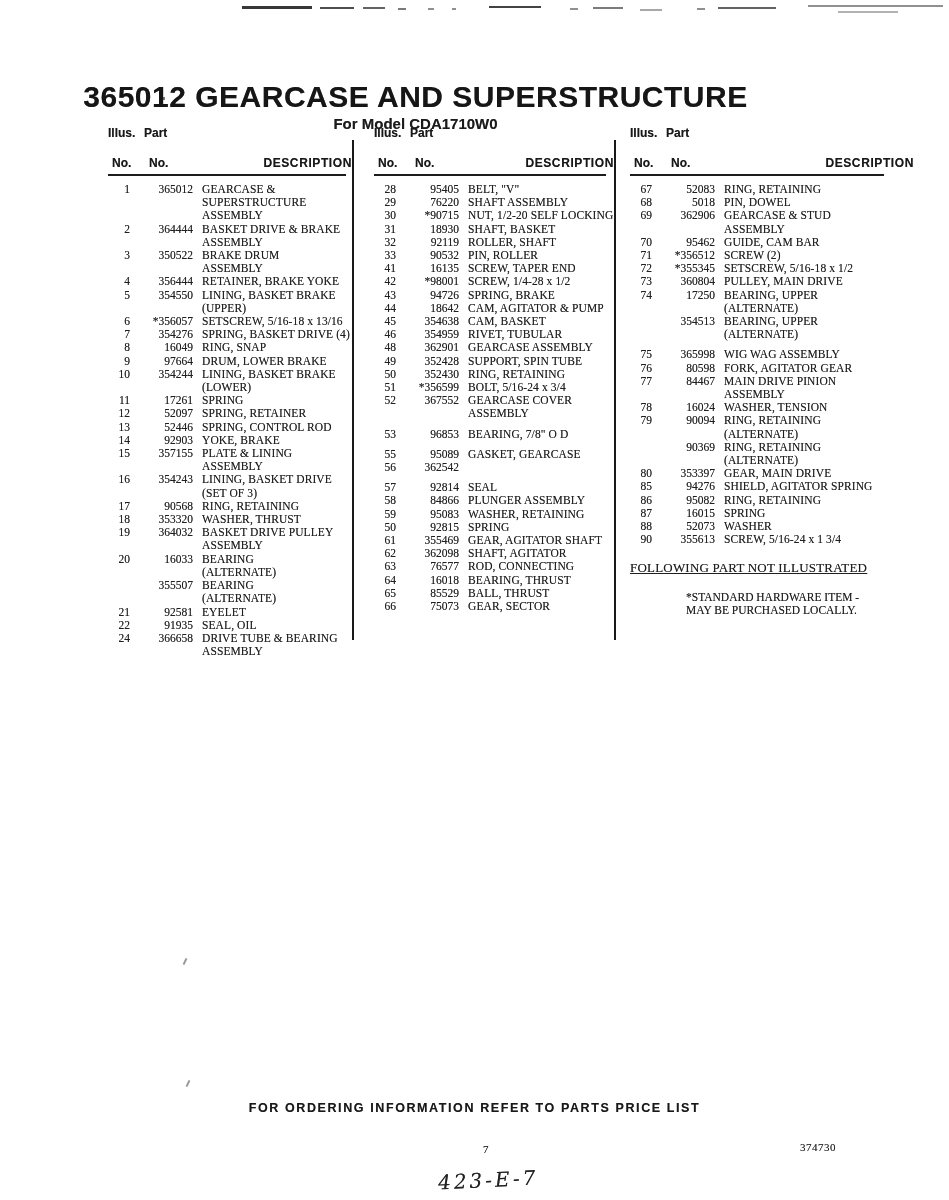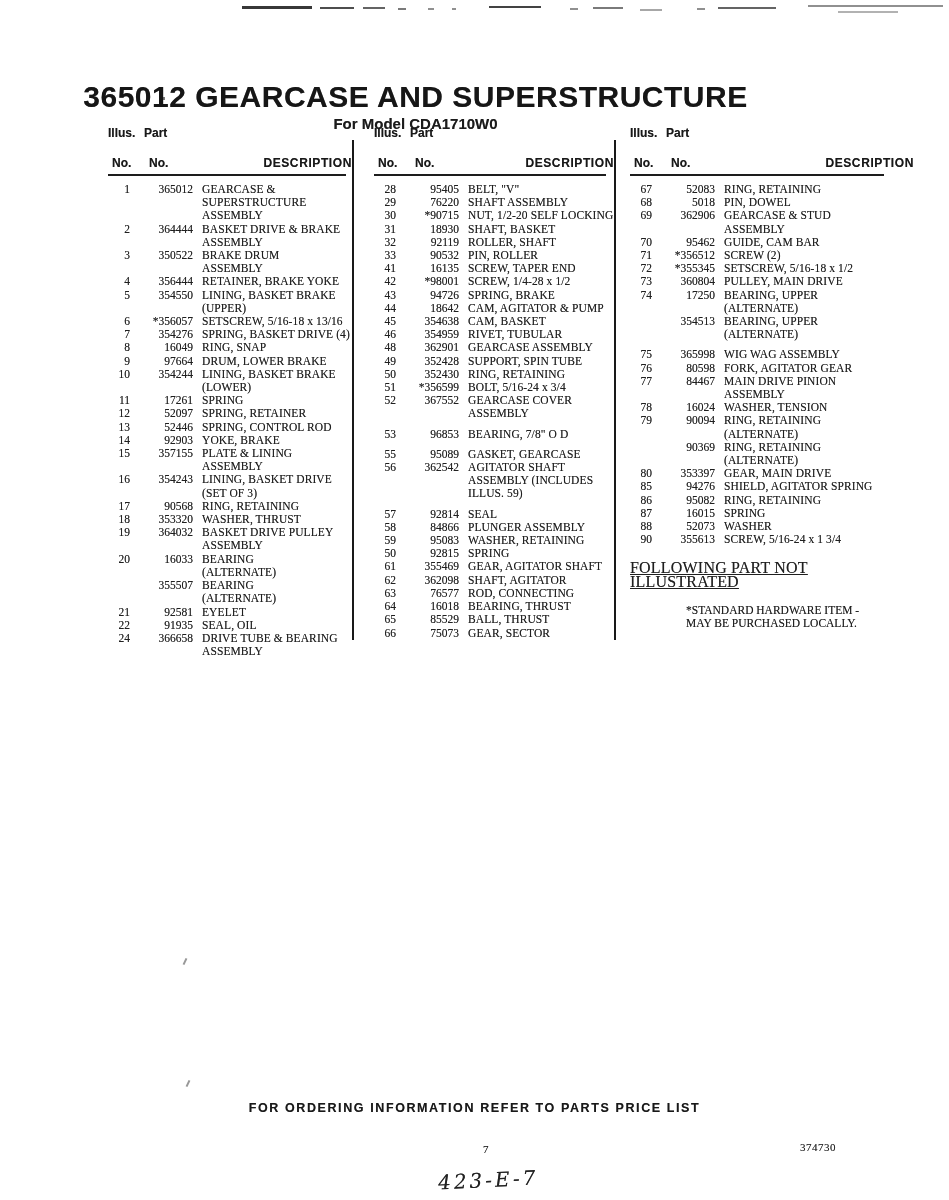"AGITATOR SHAFT" span.part-desc { html: <span>AGITATOR SHAFT ASSEMBLY (INCLUDES ILLUS. 59)</span> -> none }
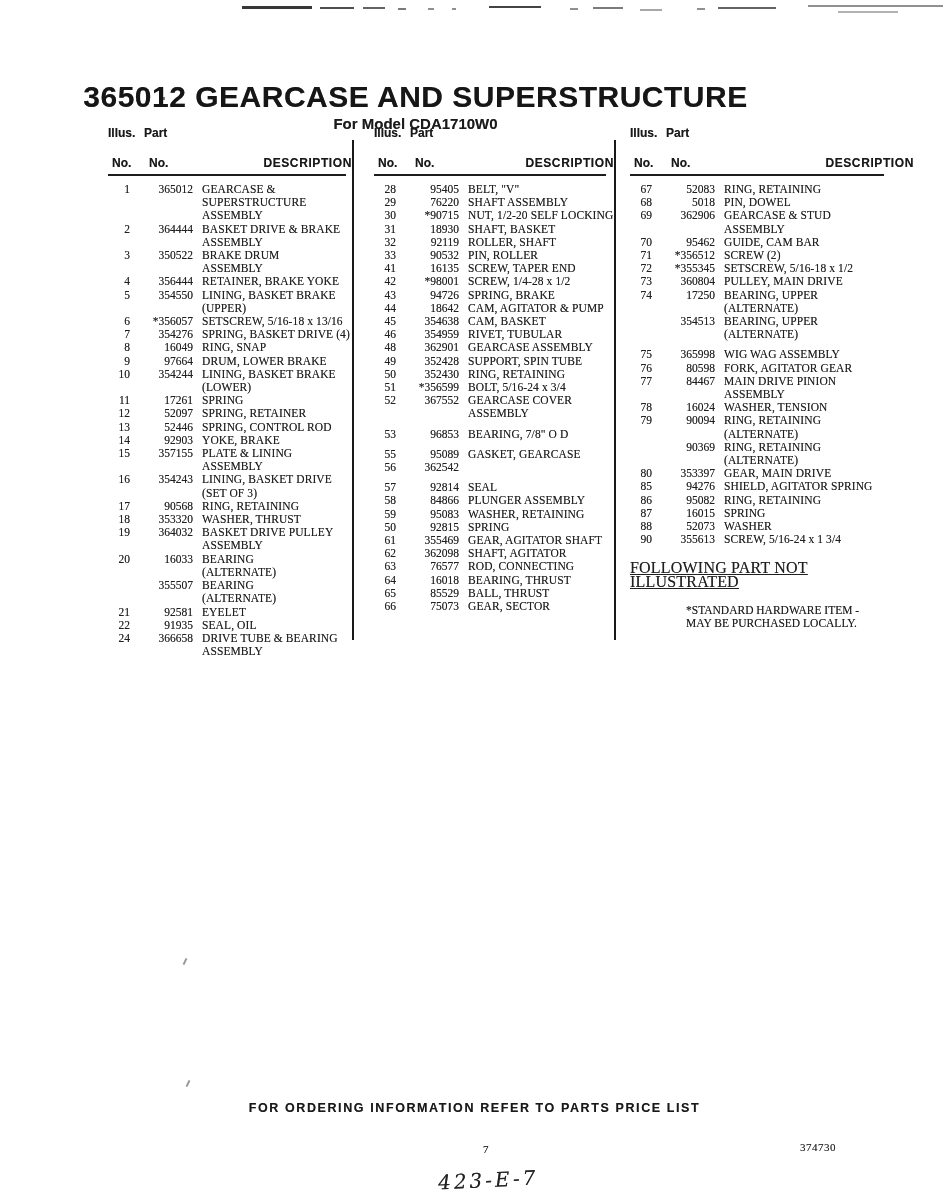"FOLLOWING PART NOT ILLUSTRATED" .section-heading { font-size: 16px -> 13px }
